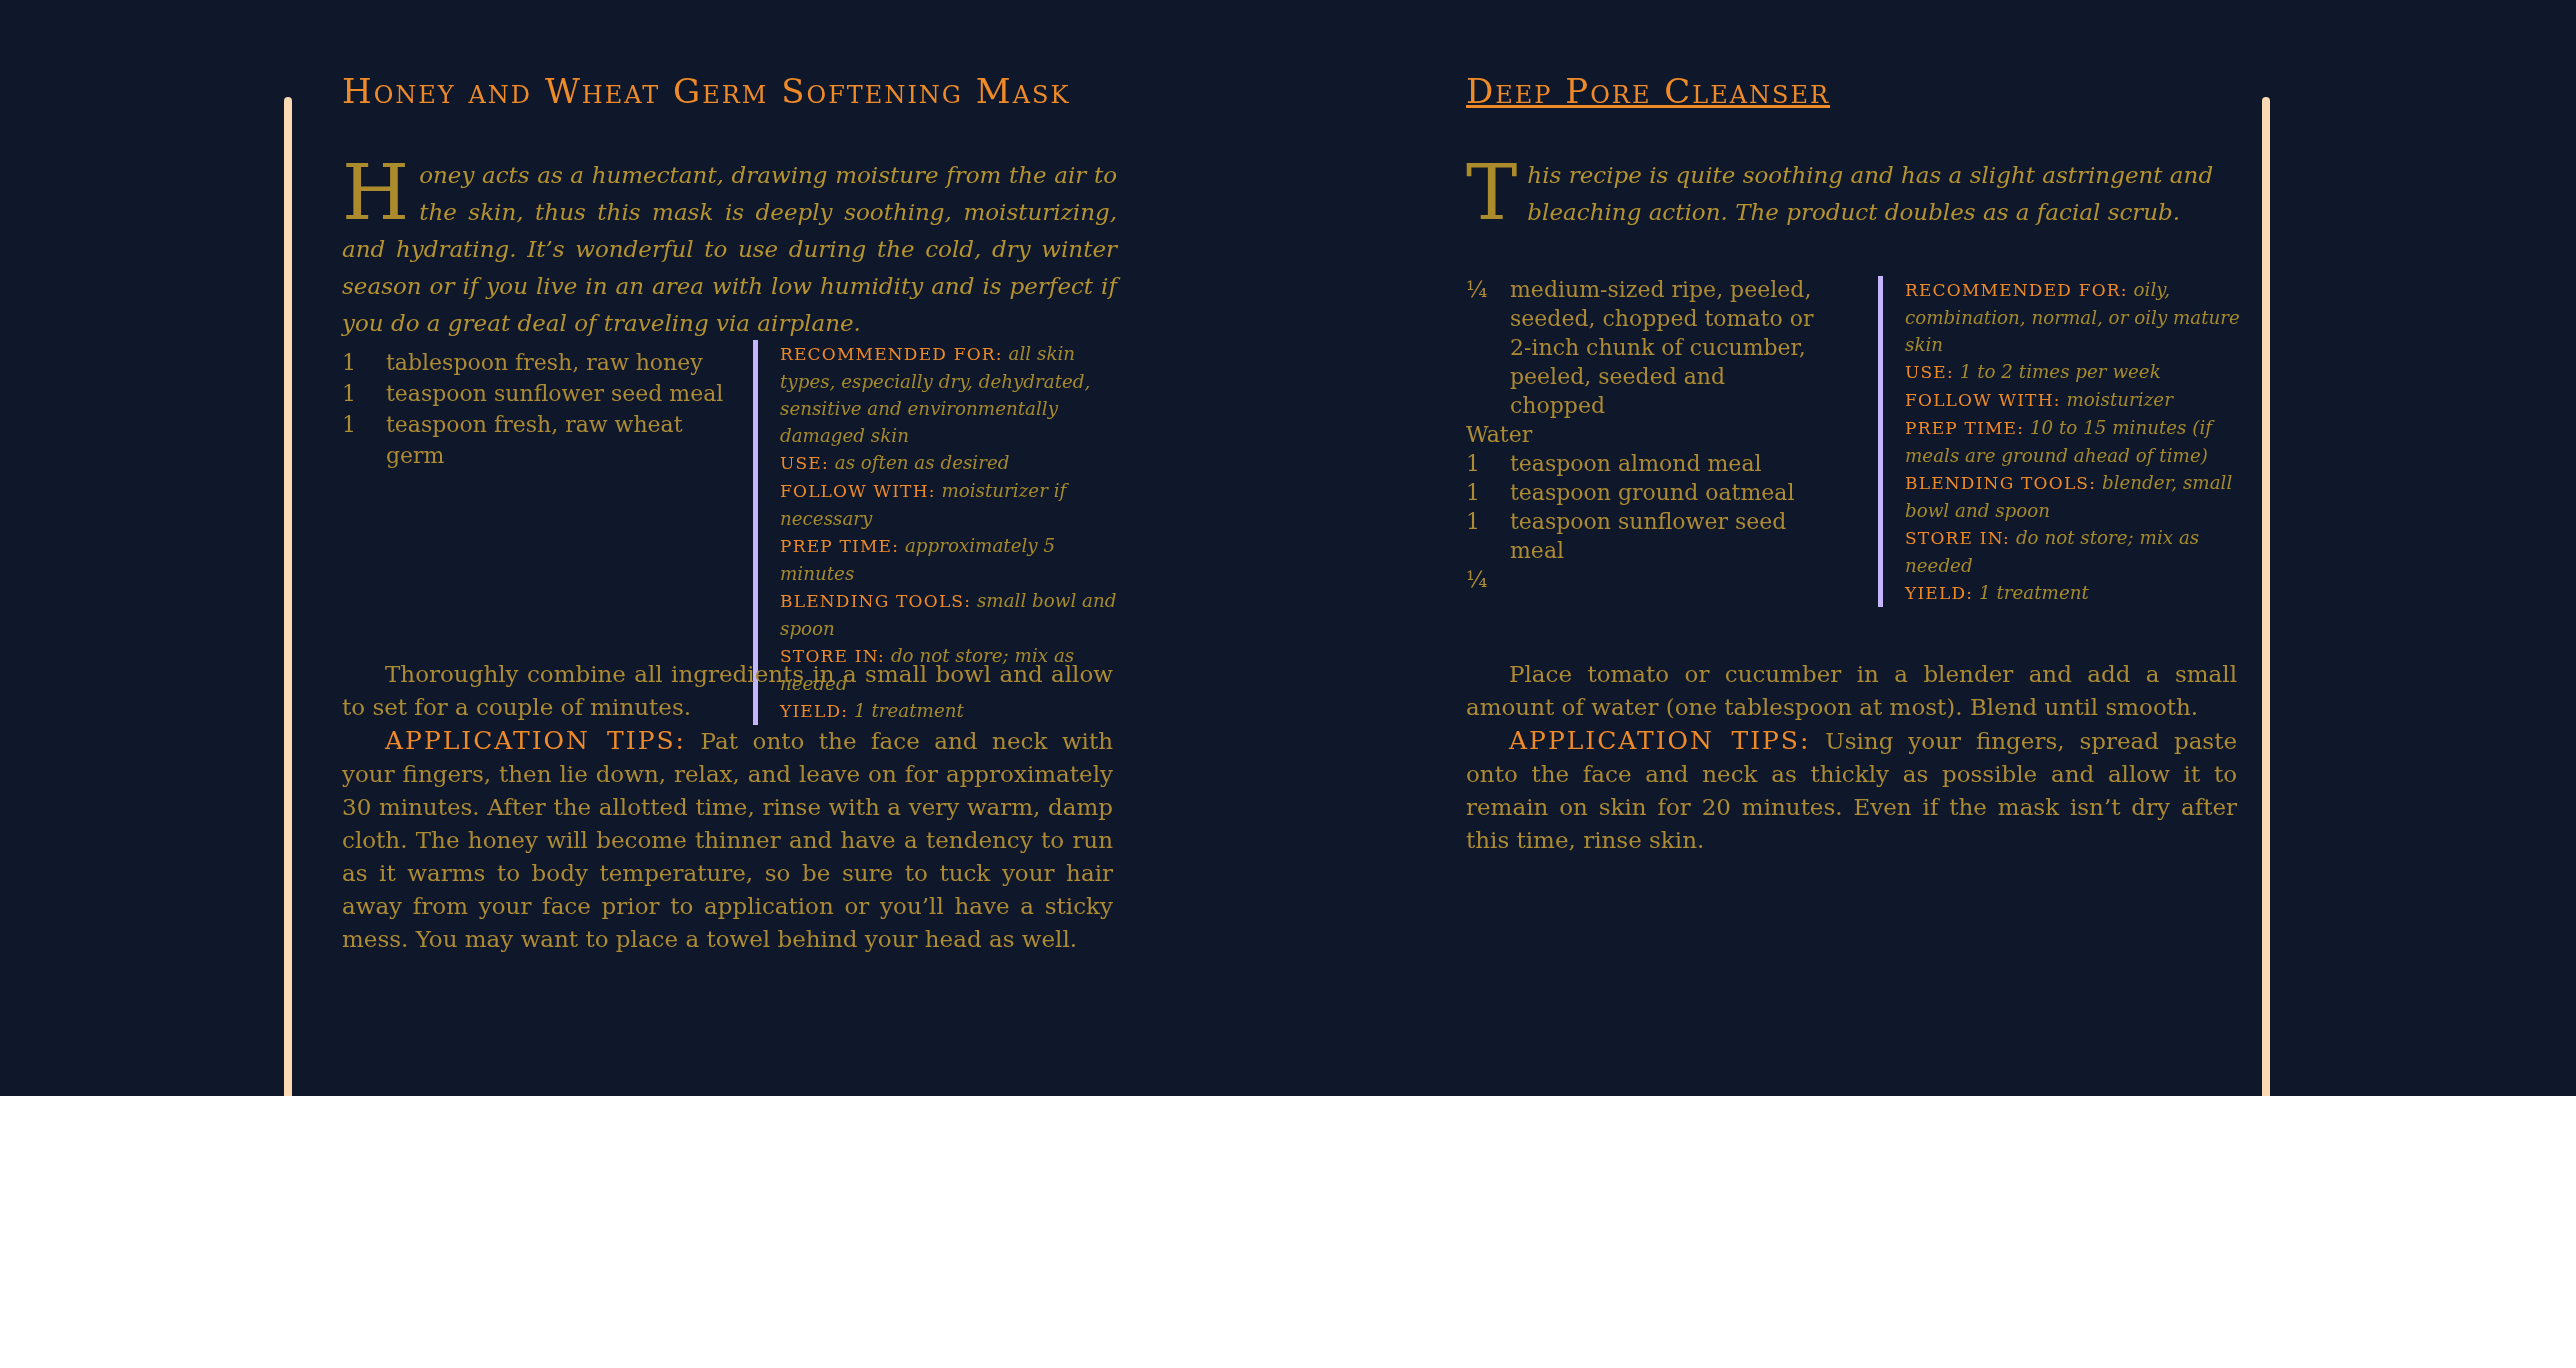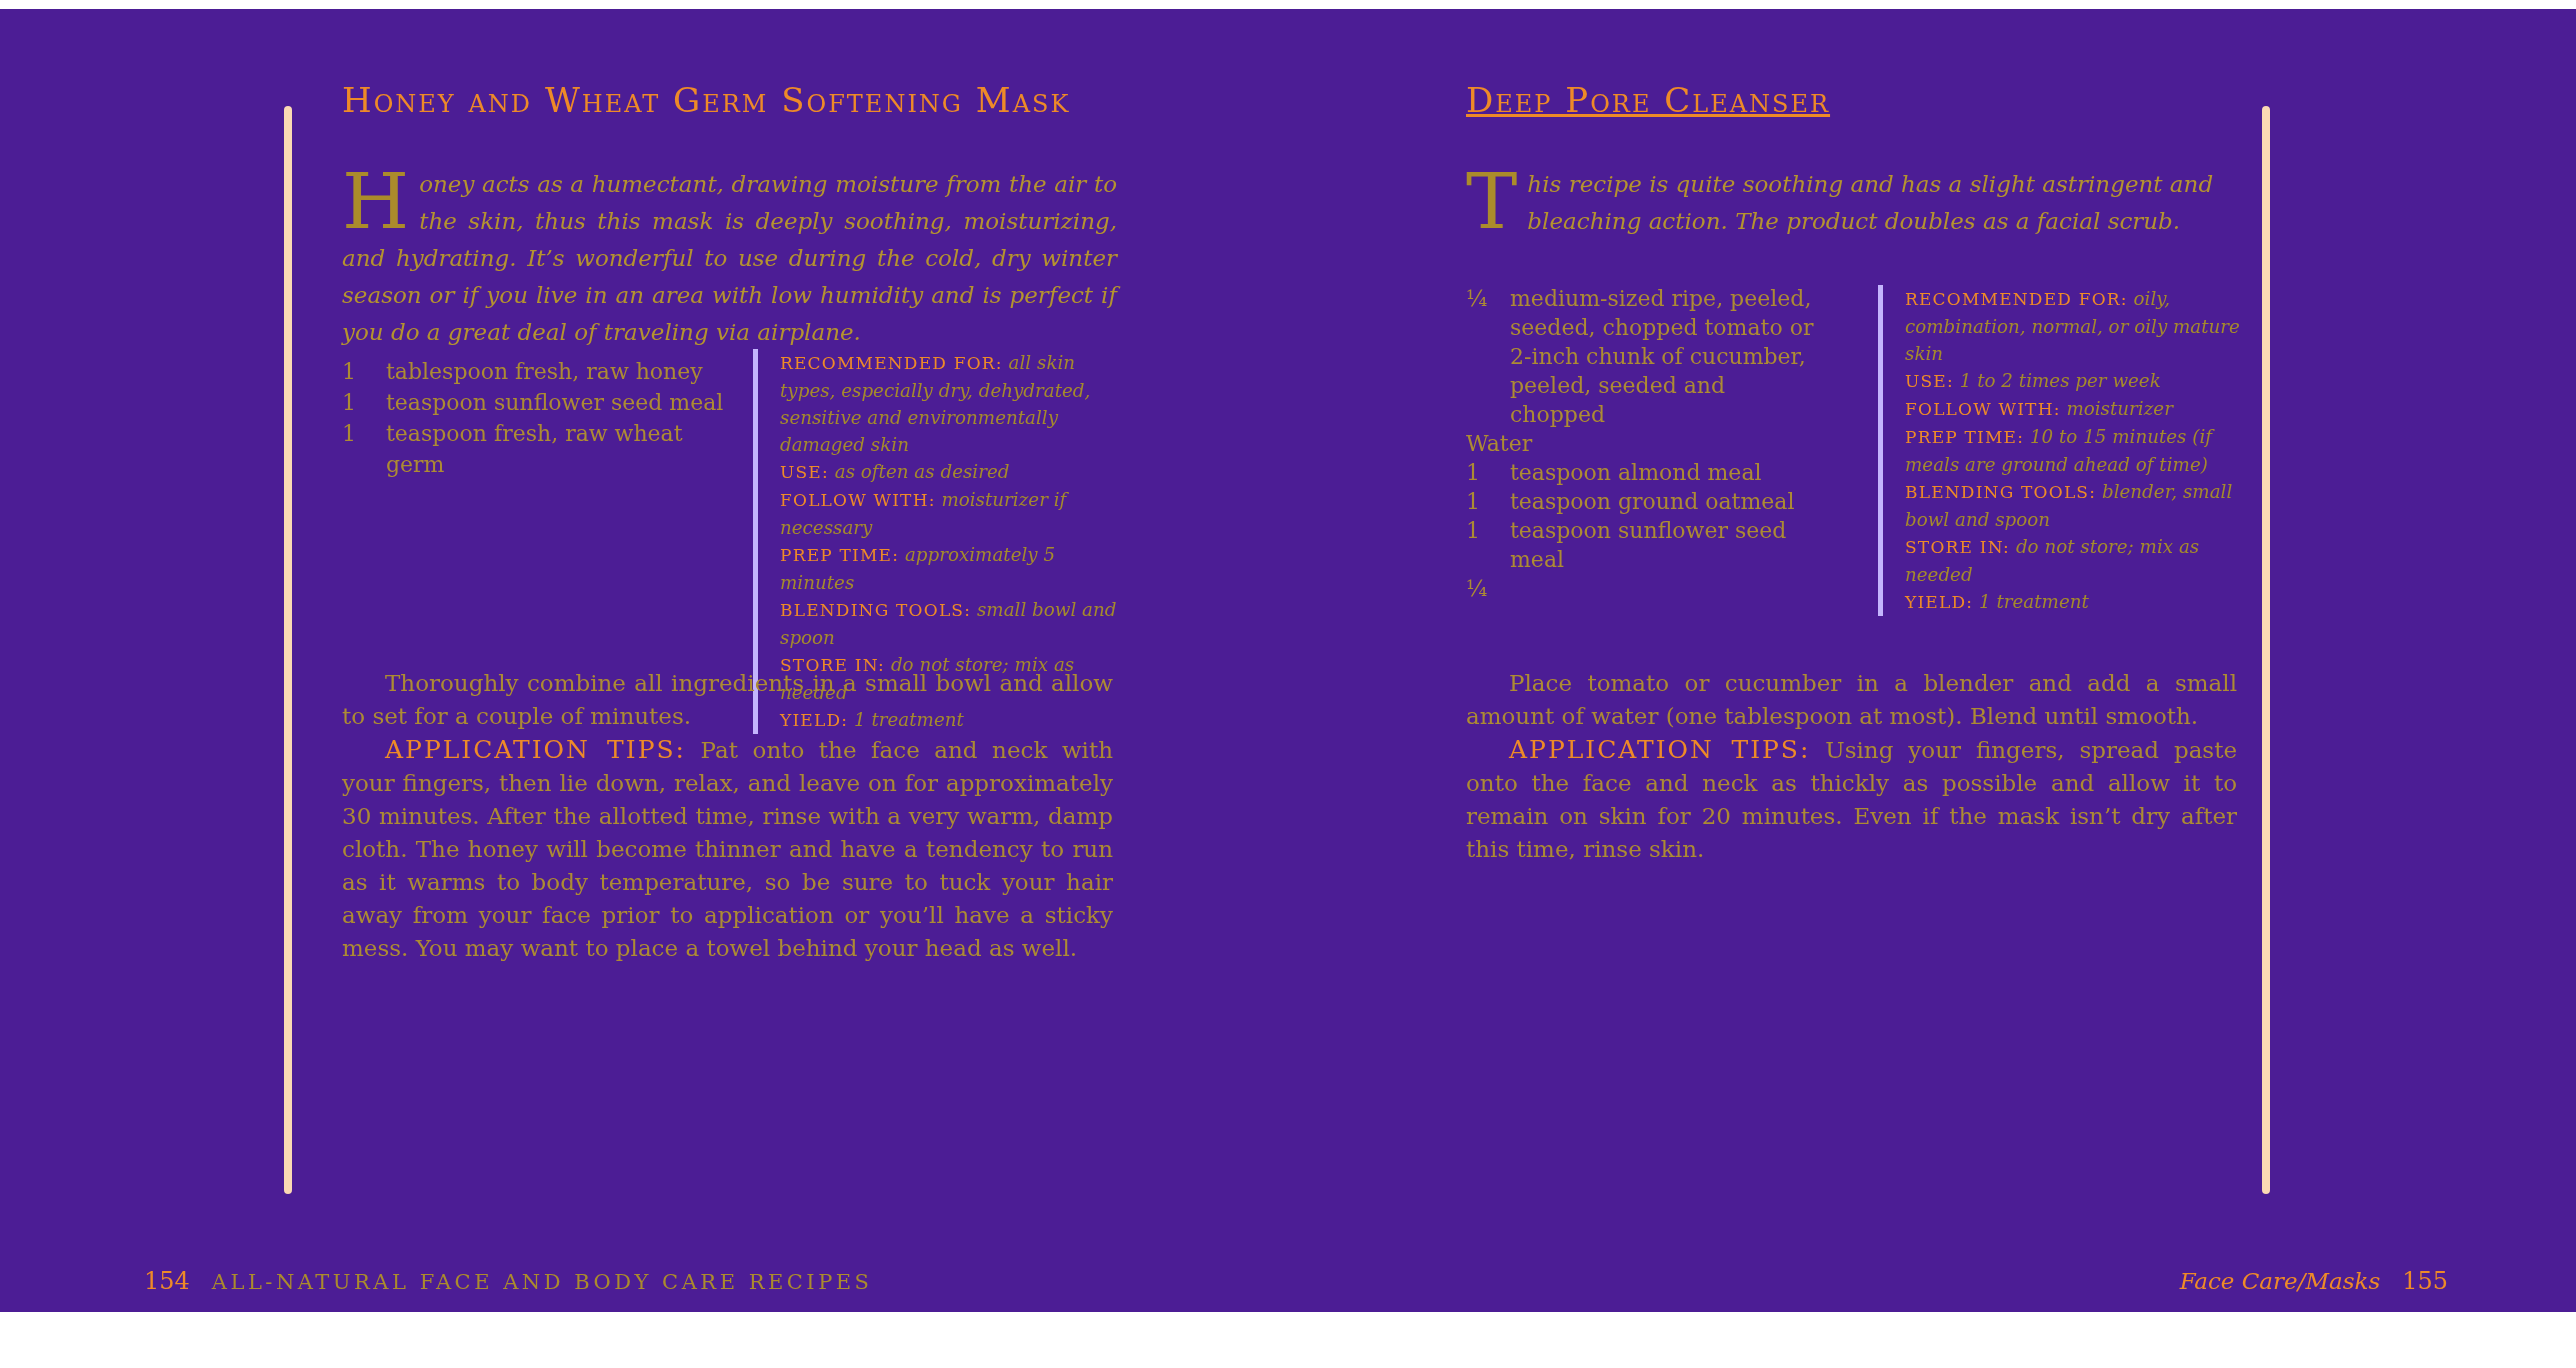"Honey and Wheat Germ Softening" .spread { background: #4c1d95 -> #0f172a; height: 1303px -> 1096px; margin-top: 9px -> none }
